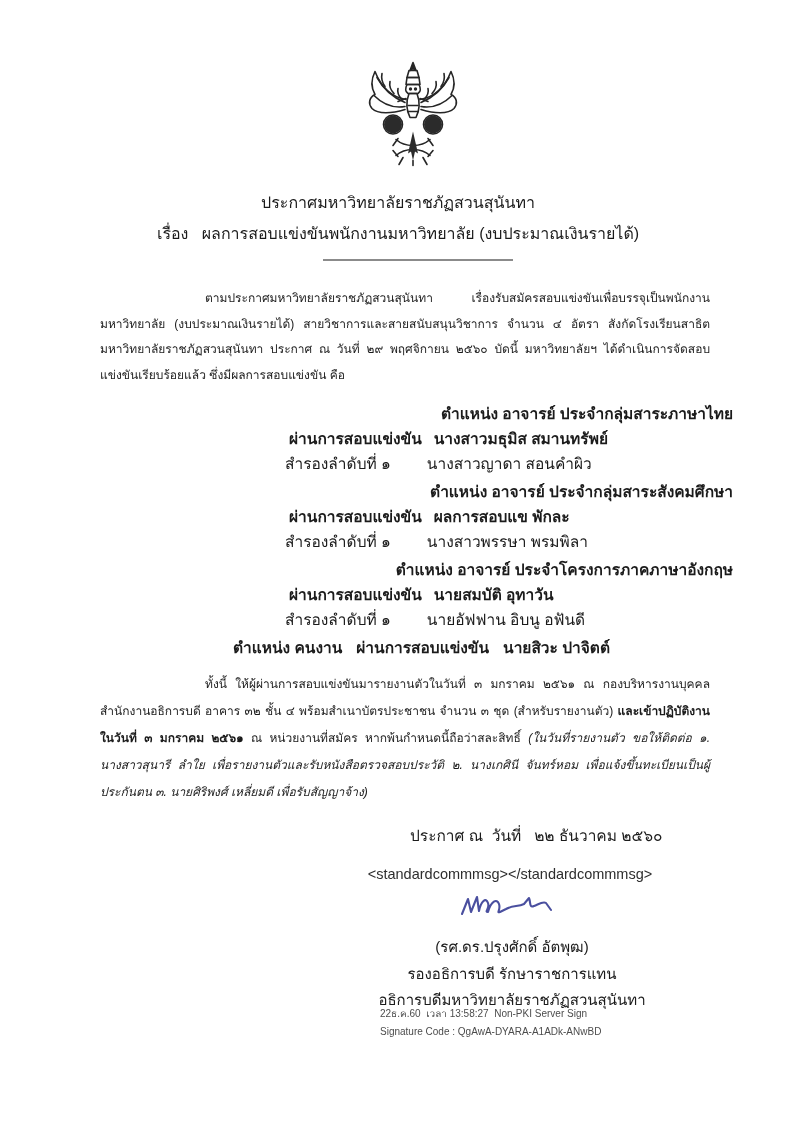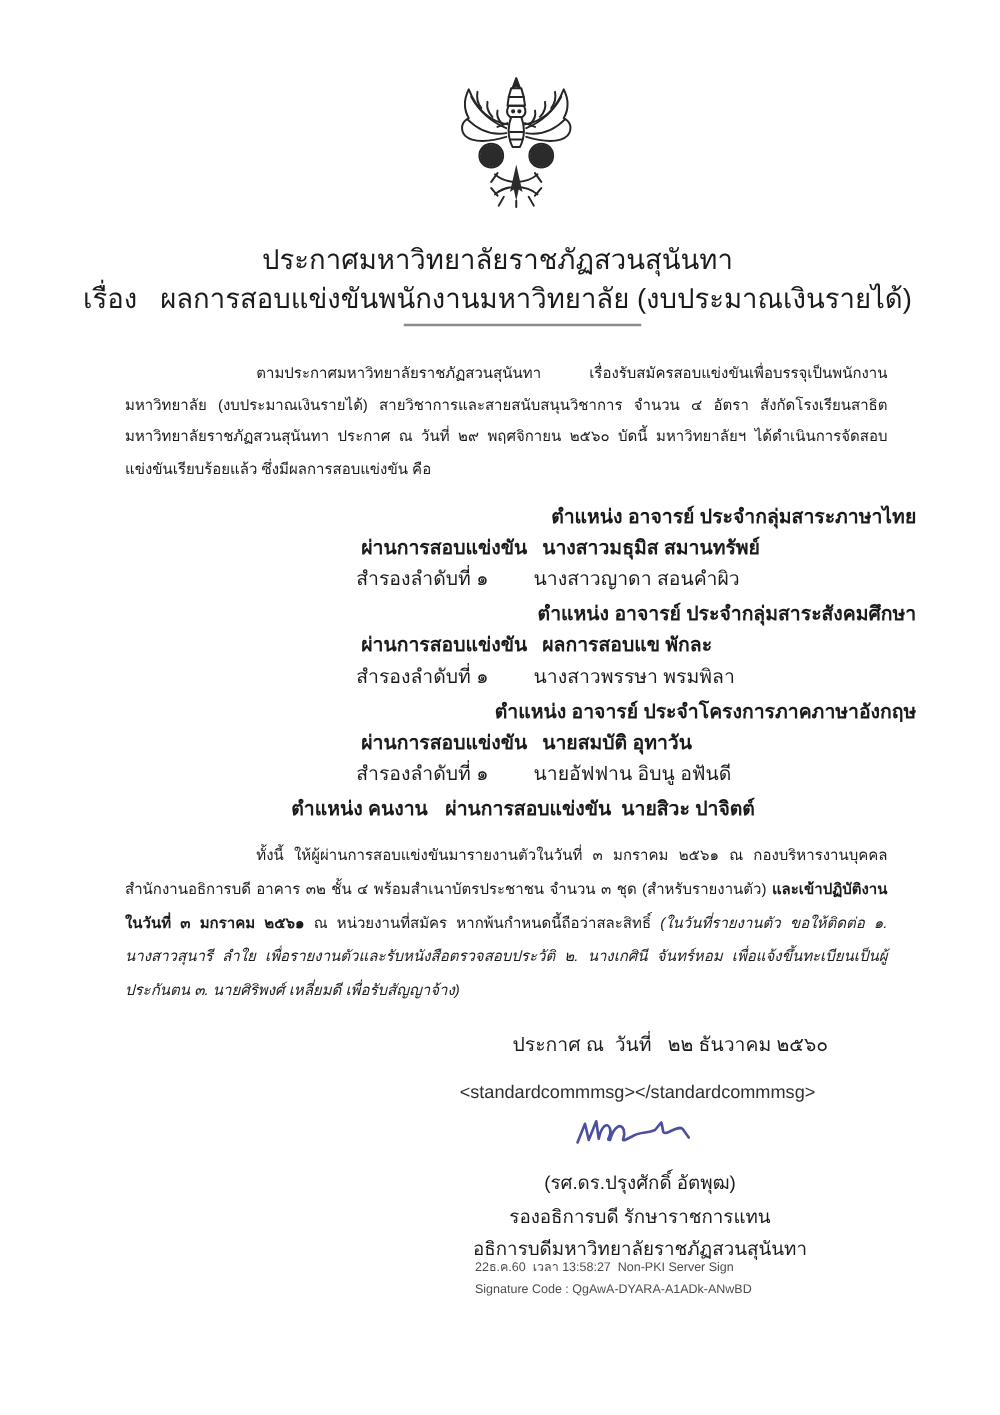"ประกาศมหาวิทยาลัยราชภัฏสวนสุนันทา" .title-line { font-size: 22px -> 16px }
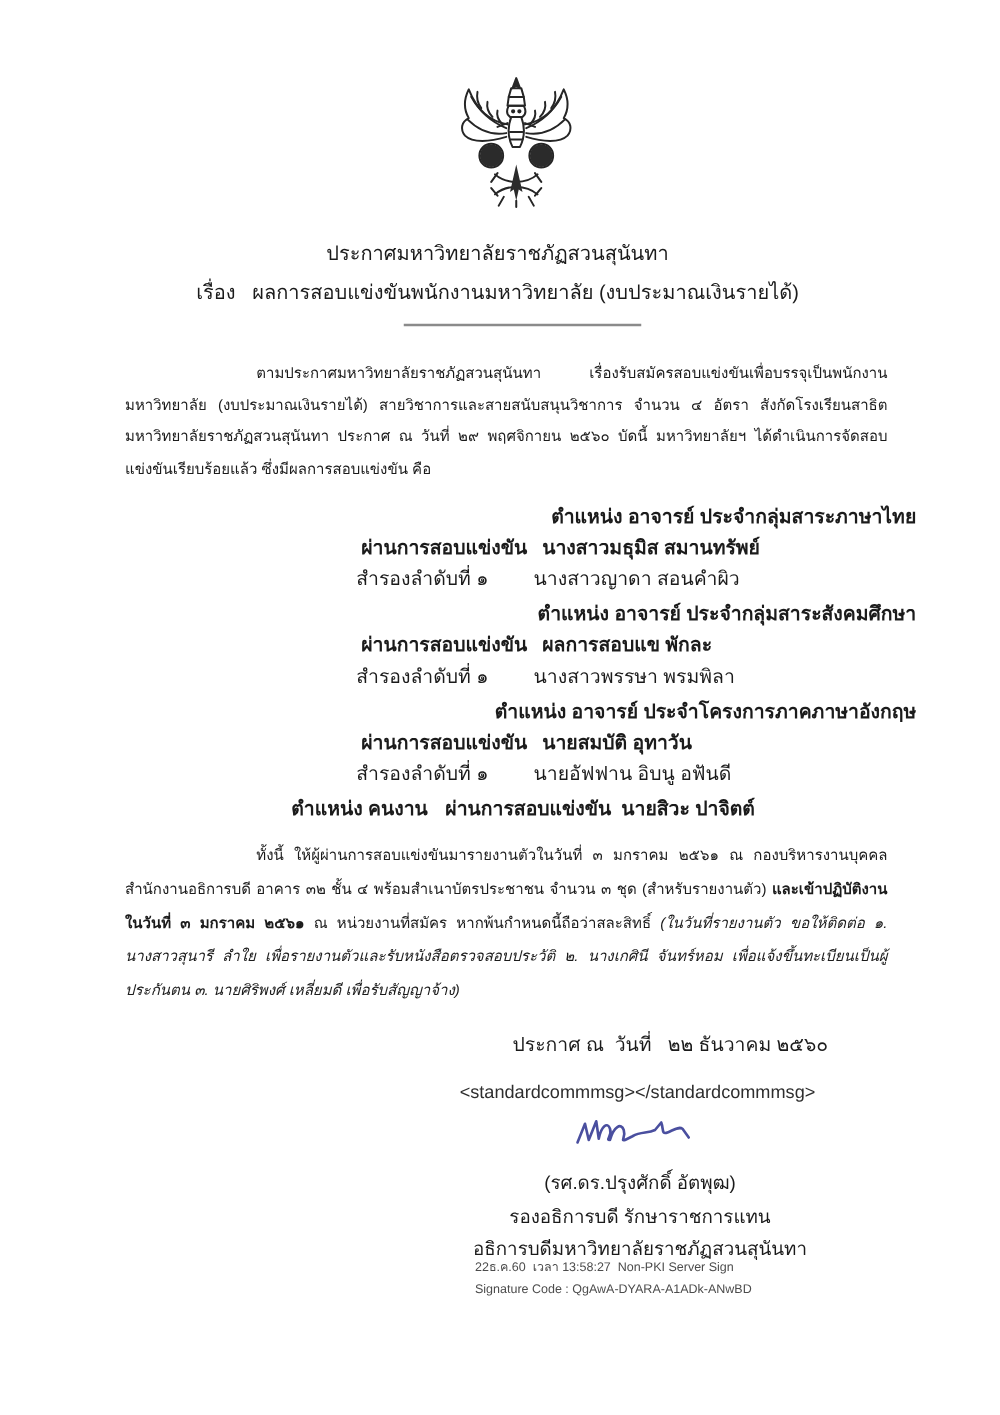"นายสิวะ ปาจิตต์" .pos-single .name { margin-left: 8px -> 14px }
